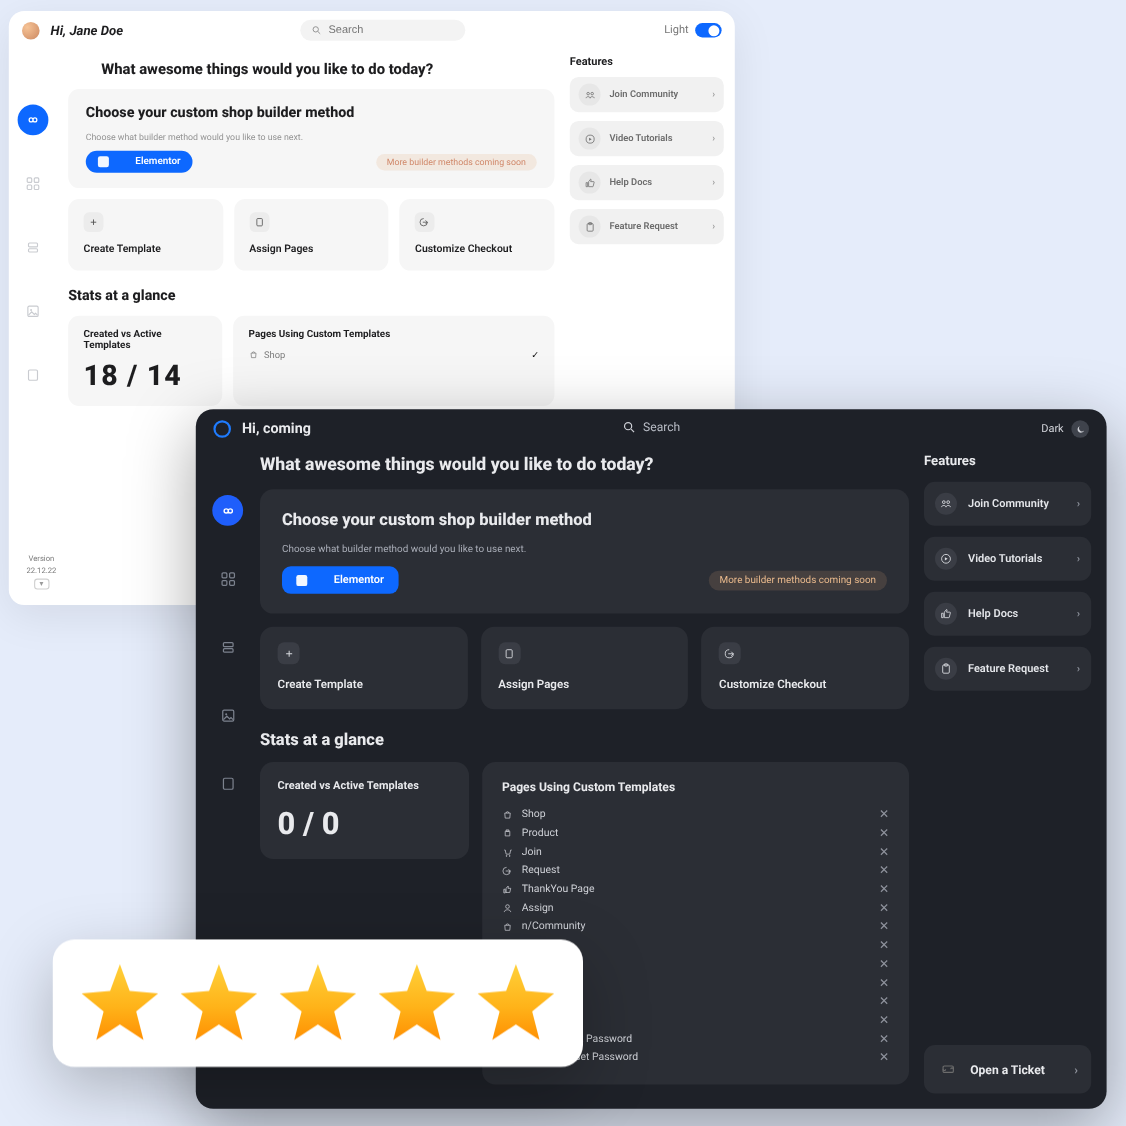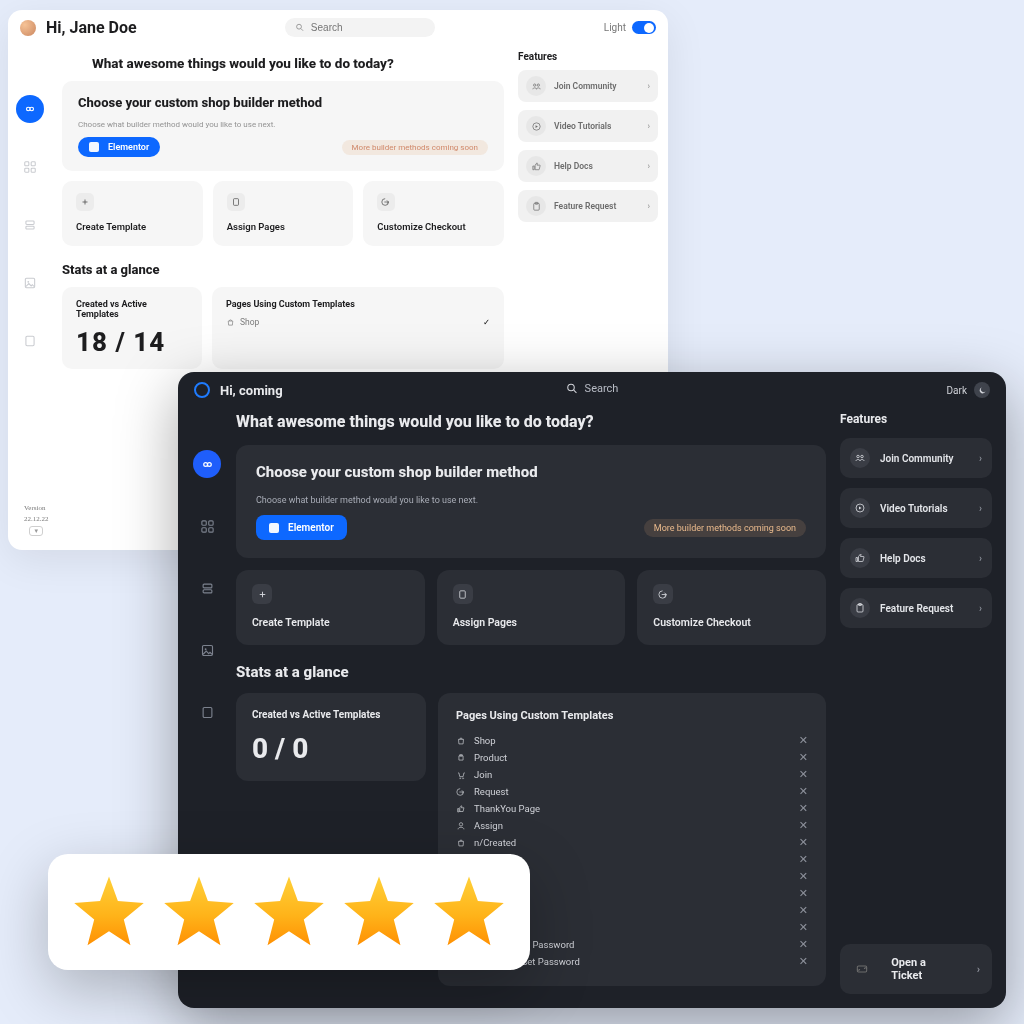"Hi, Jane Doe" .greet { font-size: 16px -> 12px; font-style: none -> italic }
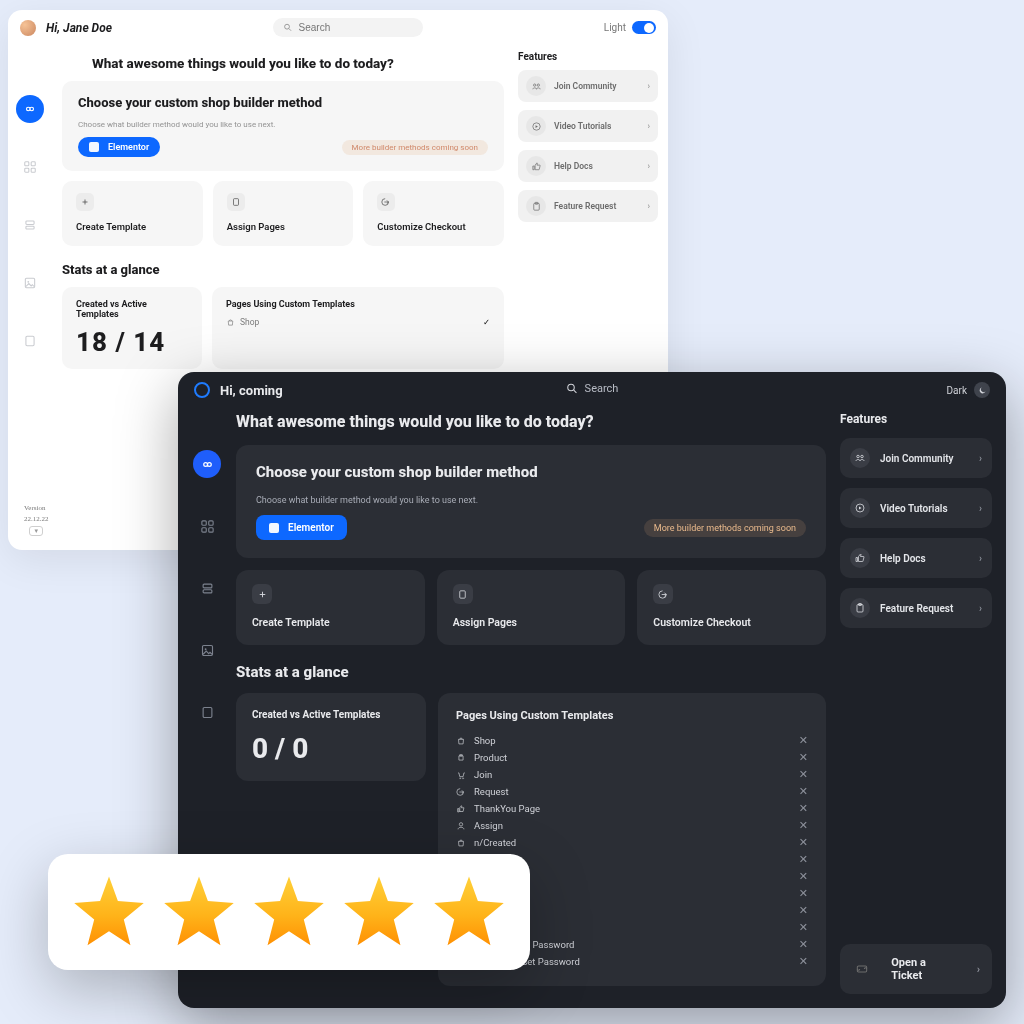"Elementor" .btn-blue { gap: 9px -> 24px }
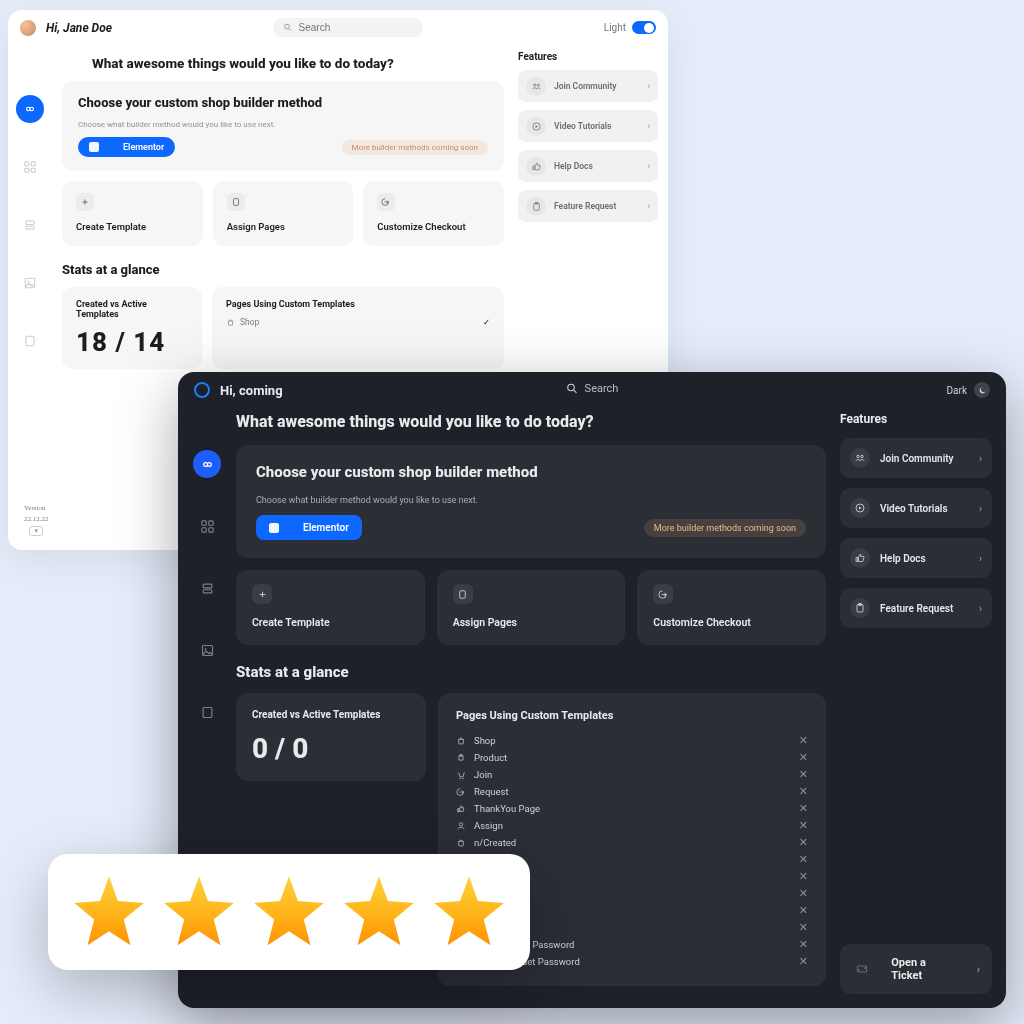"Version" .wl-version { font-family: Liberation Serif, serif -> none; text-align: none -> center }
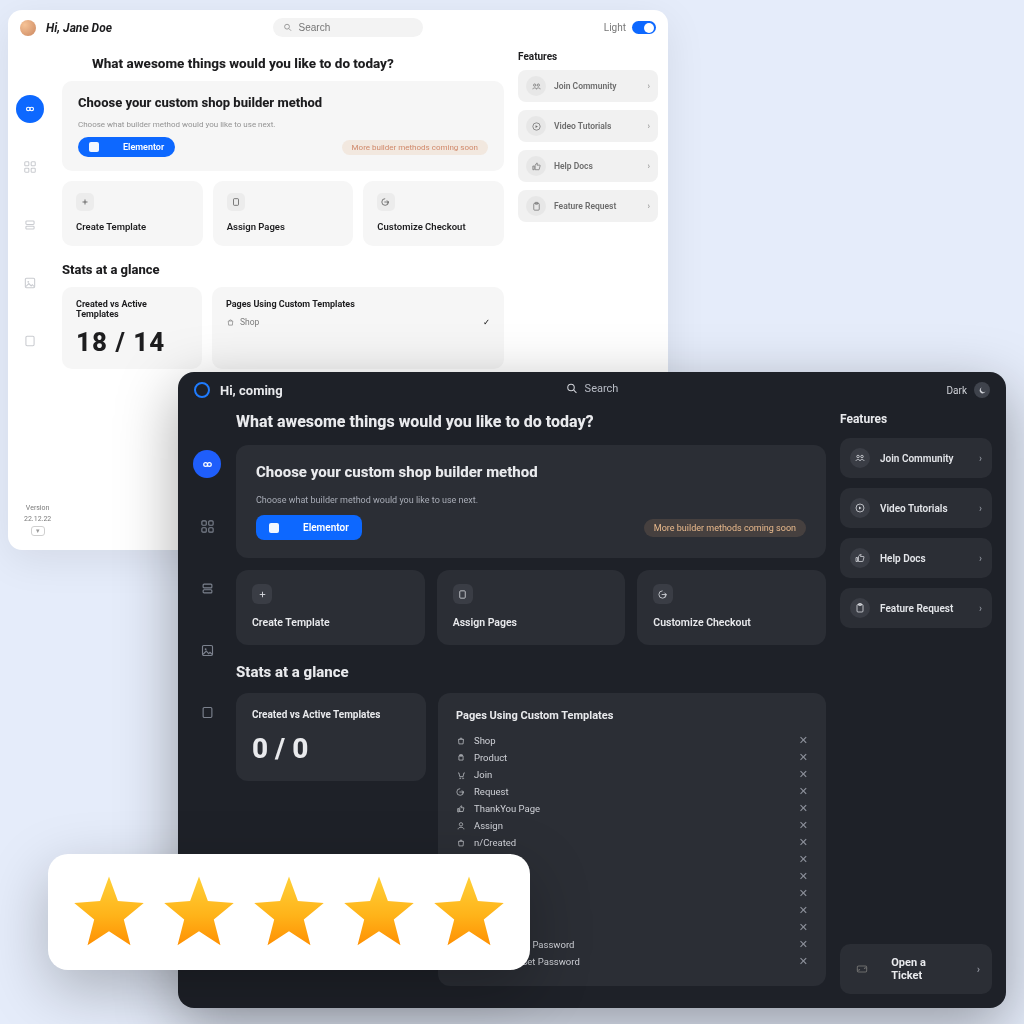"n/Created" span { text: n/Created -> n/Community }
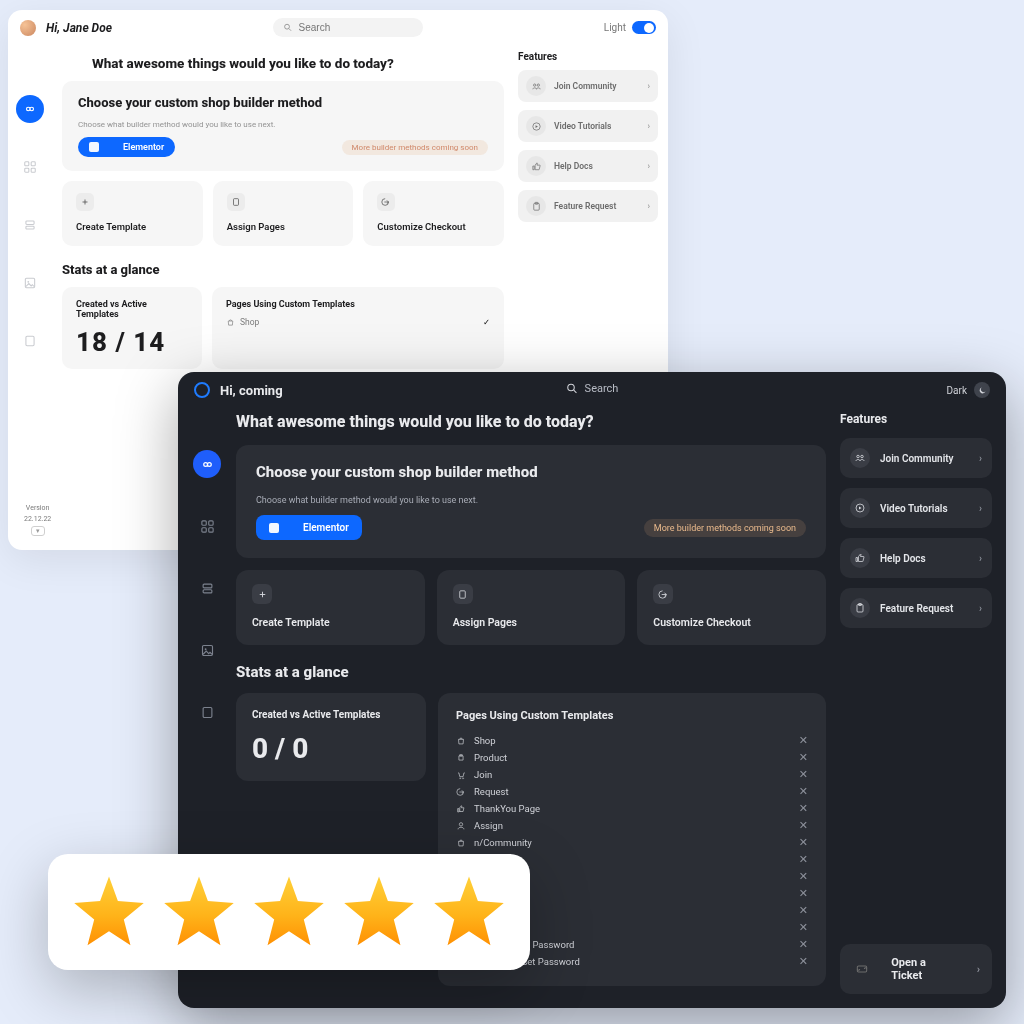"Open a Ticket" .open-ticket { gap: 20px -> 10px }
